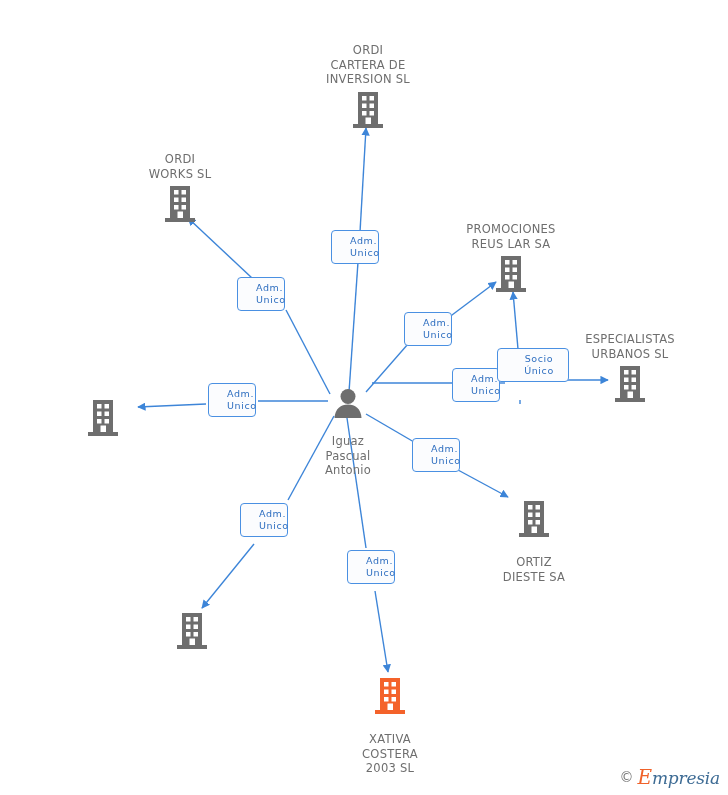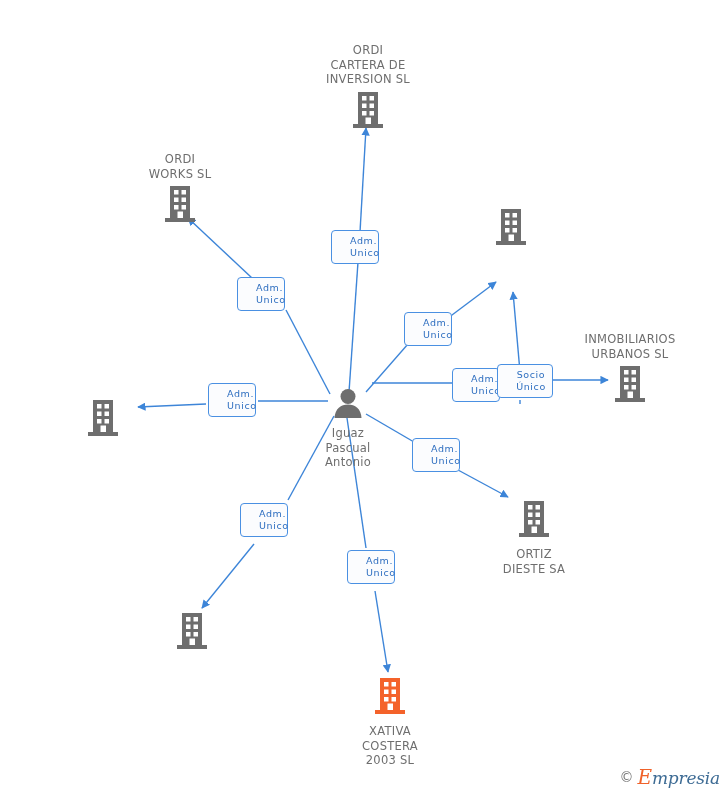"PROMOCIONES" span.node-label { html: none -> <span>PROMOCIONES REUS LAR SA</span> }
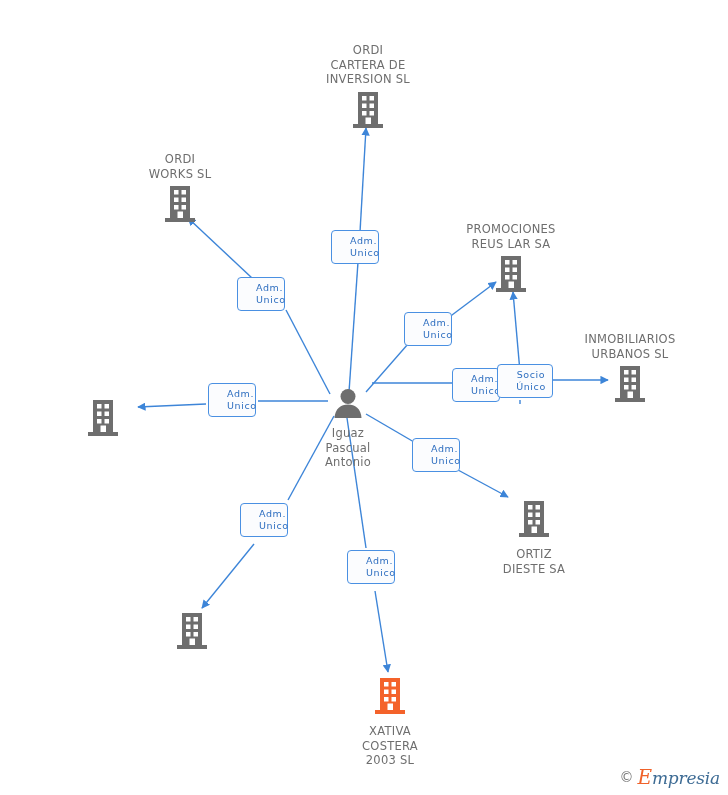"INMOBILIARIOS" span.node-label { text: INMOBILIARIOS -> ESPECIALISTAS }
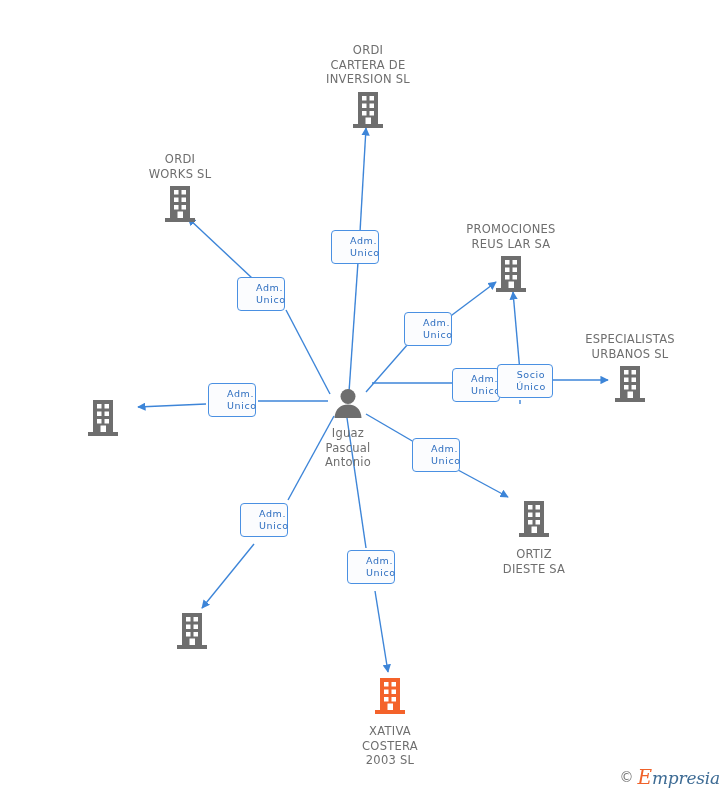"Socio" div.edge-label { top: 364px -> 348px; width: 56px -> 72px }
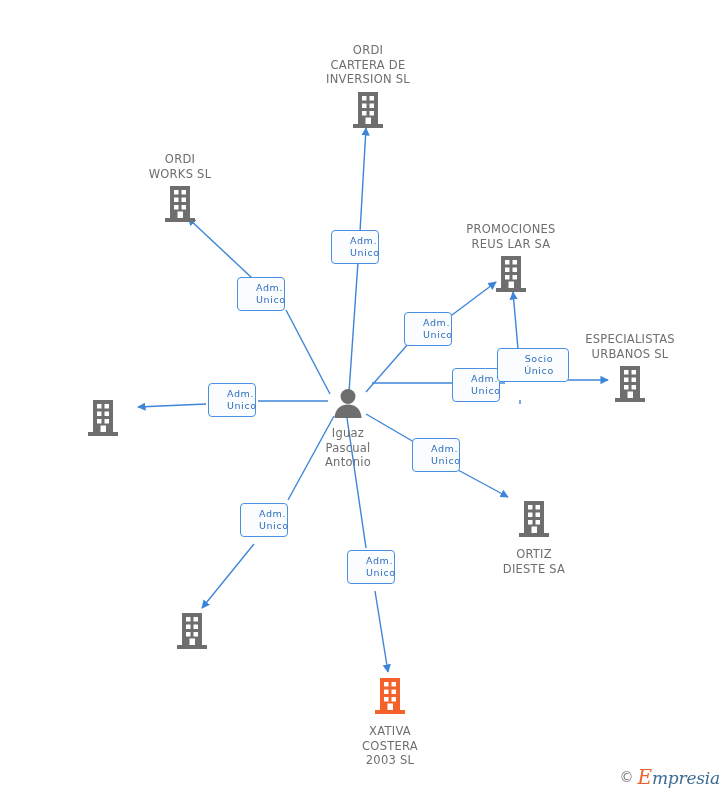"Iguaz" .node-label { margin-top: 8px -> 16px }
